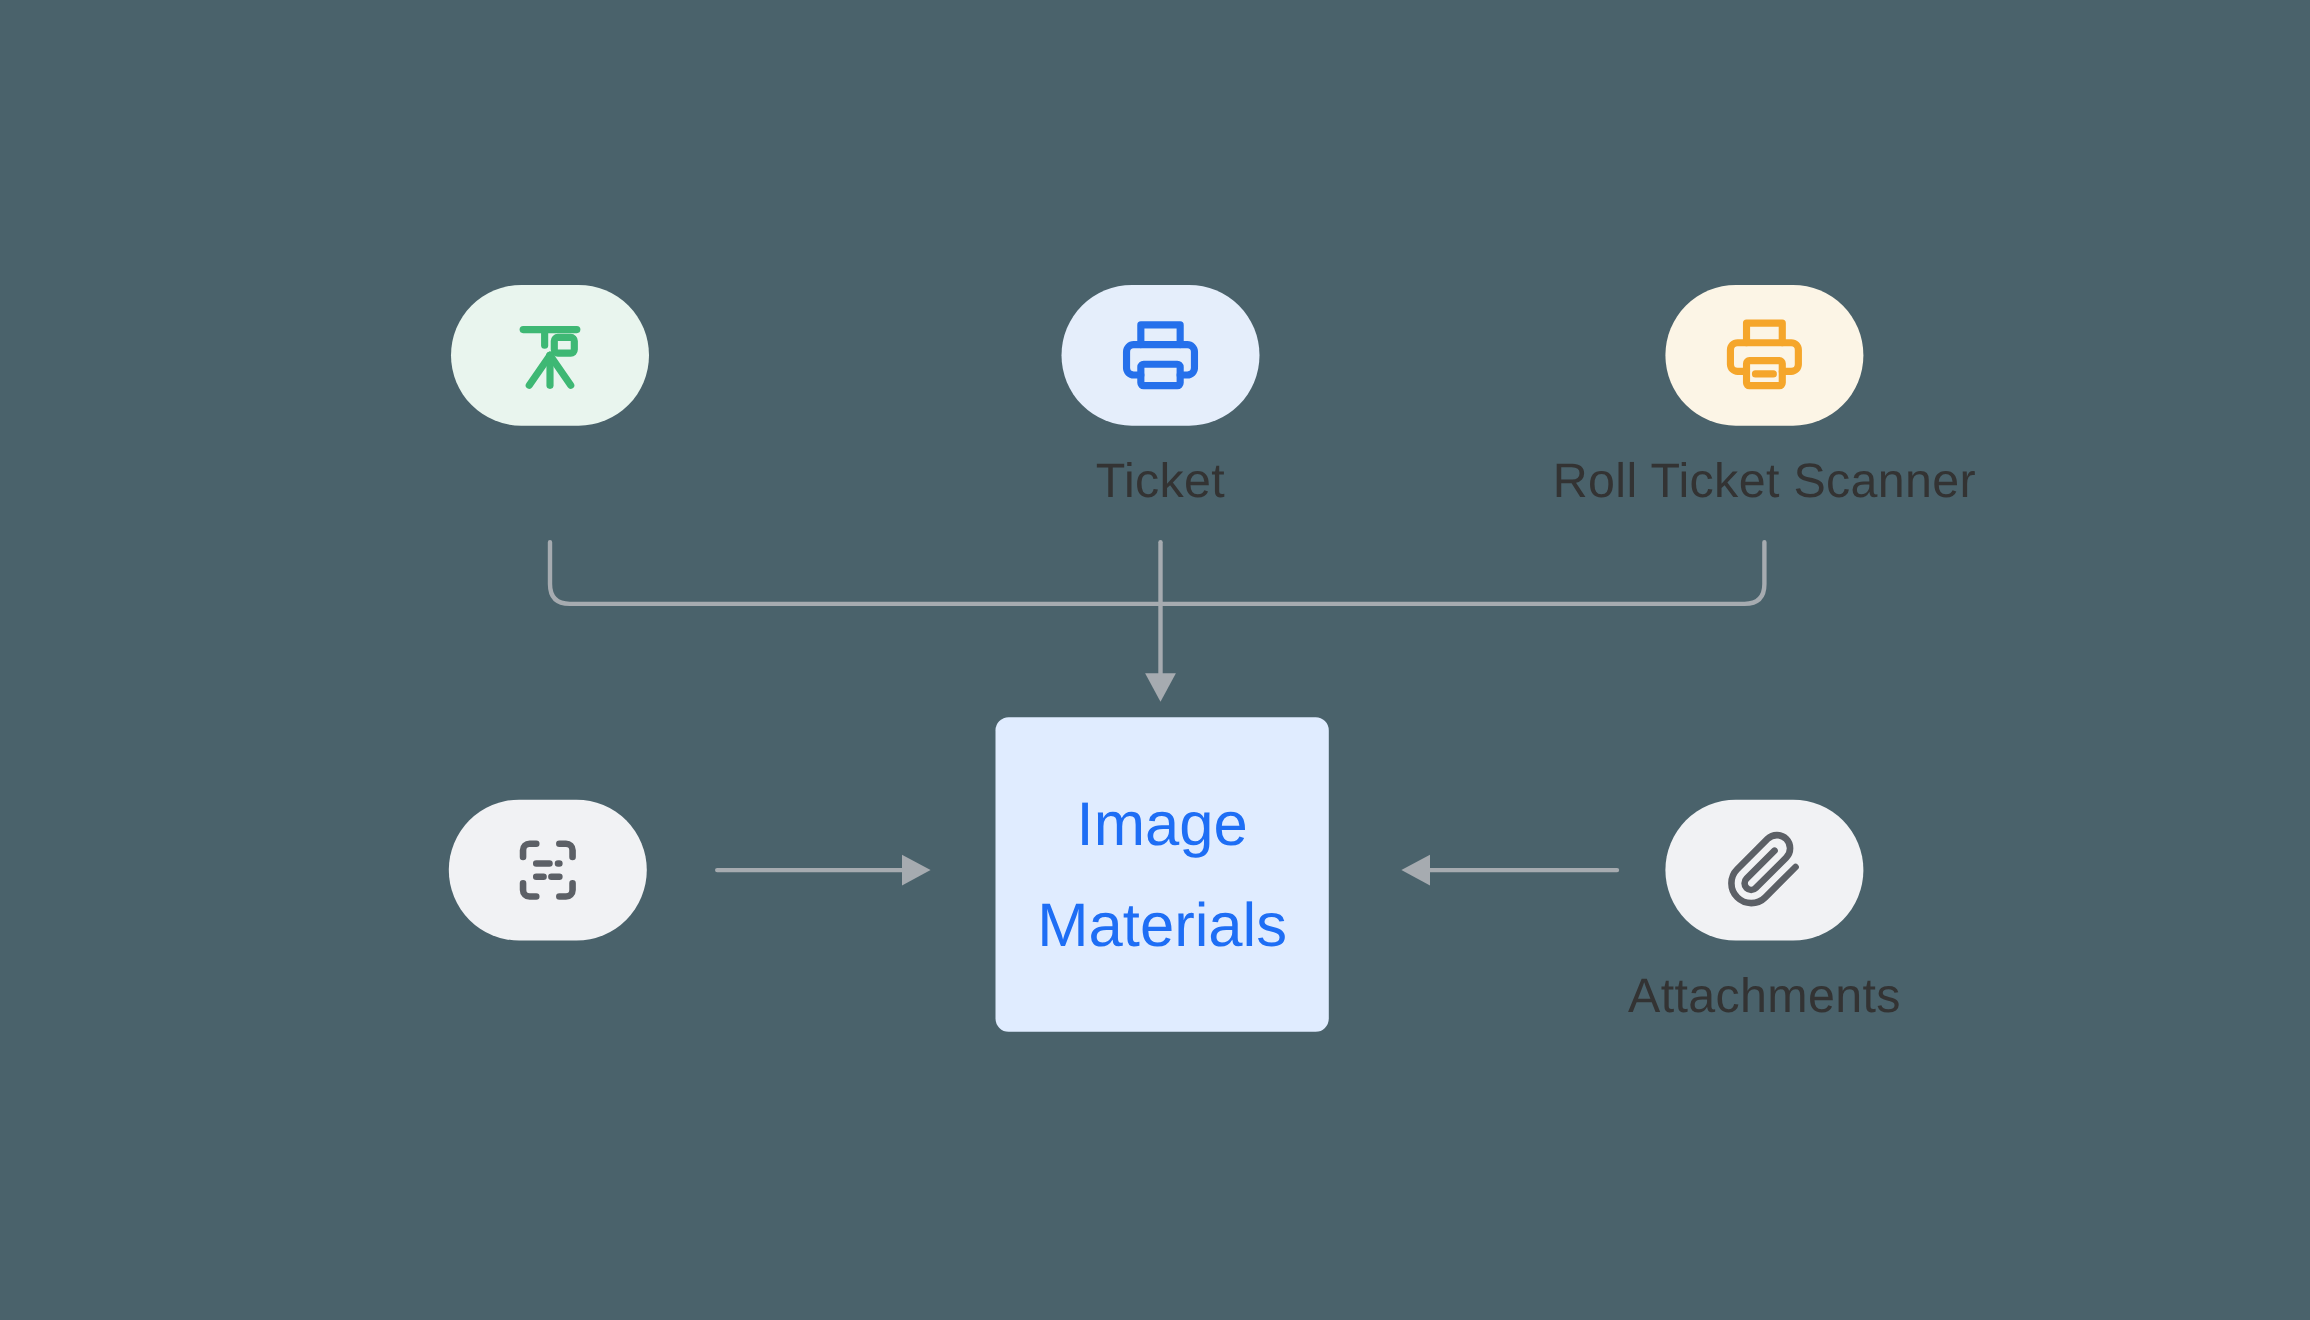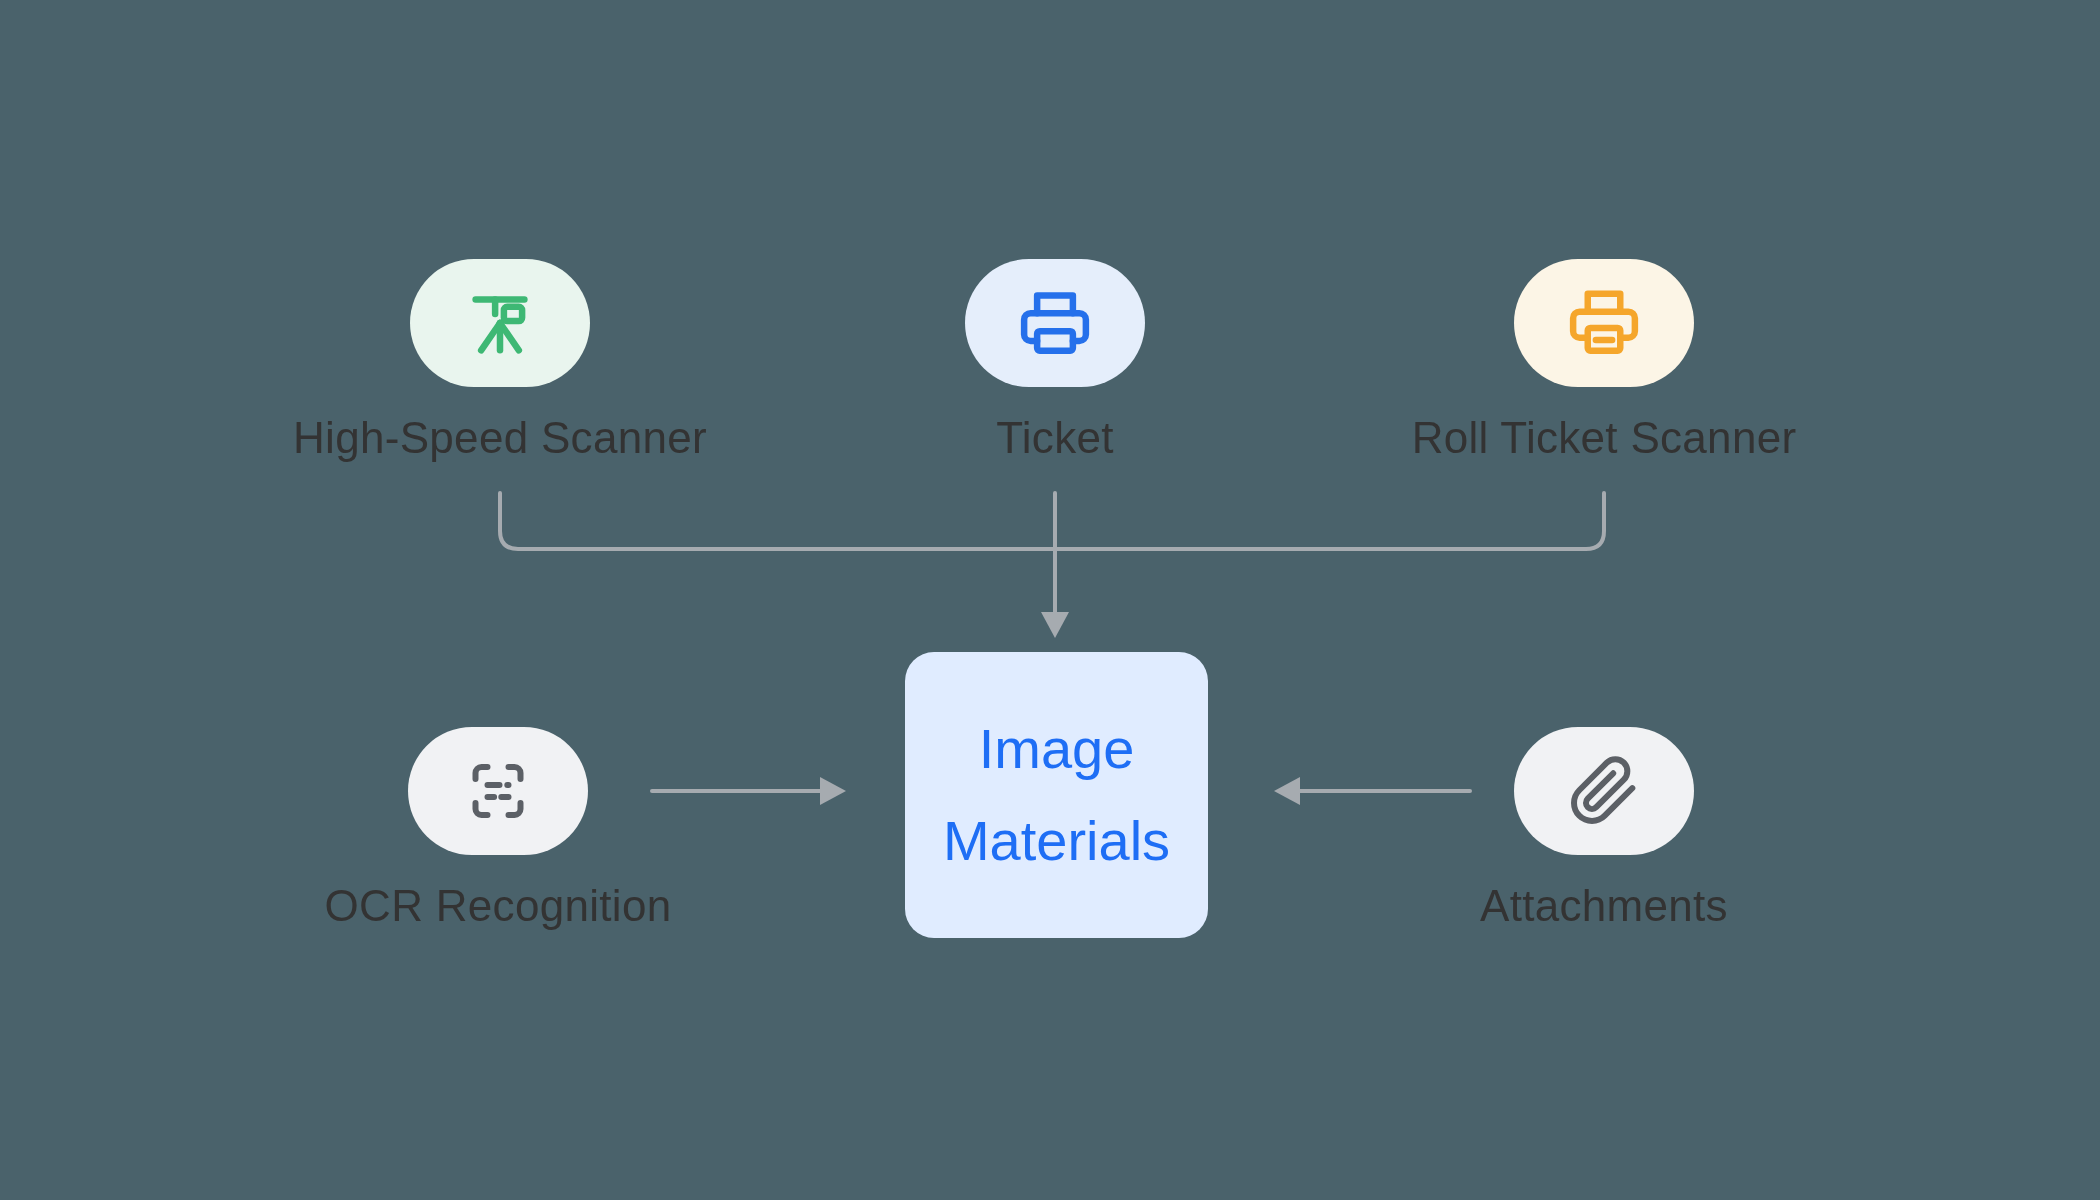"High-Speed Scanner" div.node-label { html: <div>High-Speed Scanner</div> -> none }
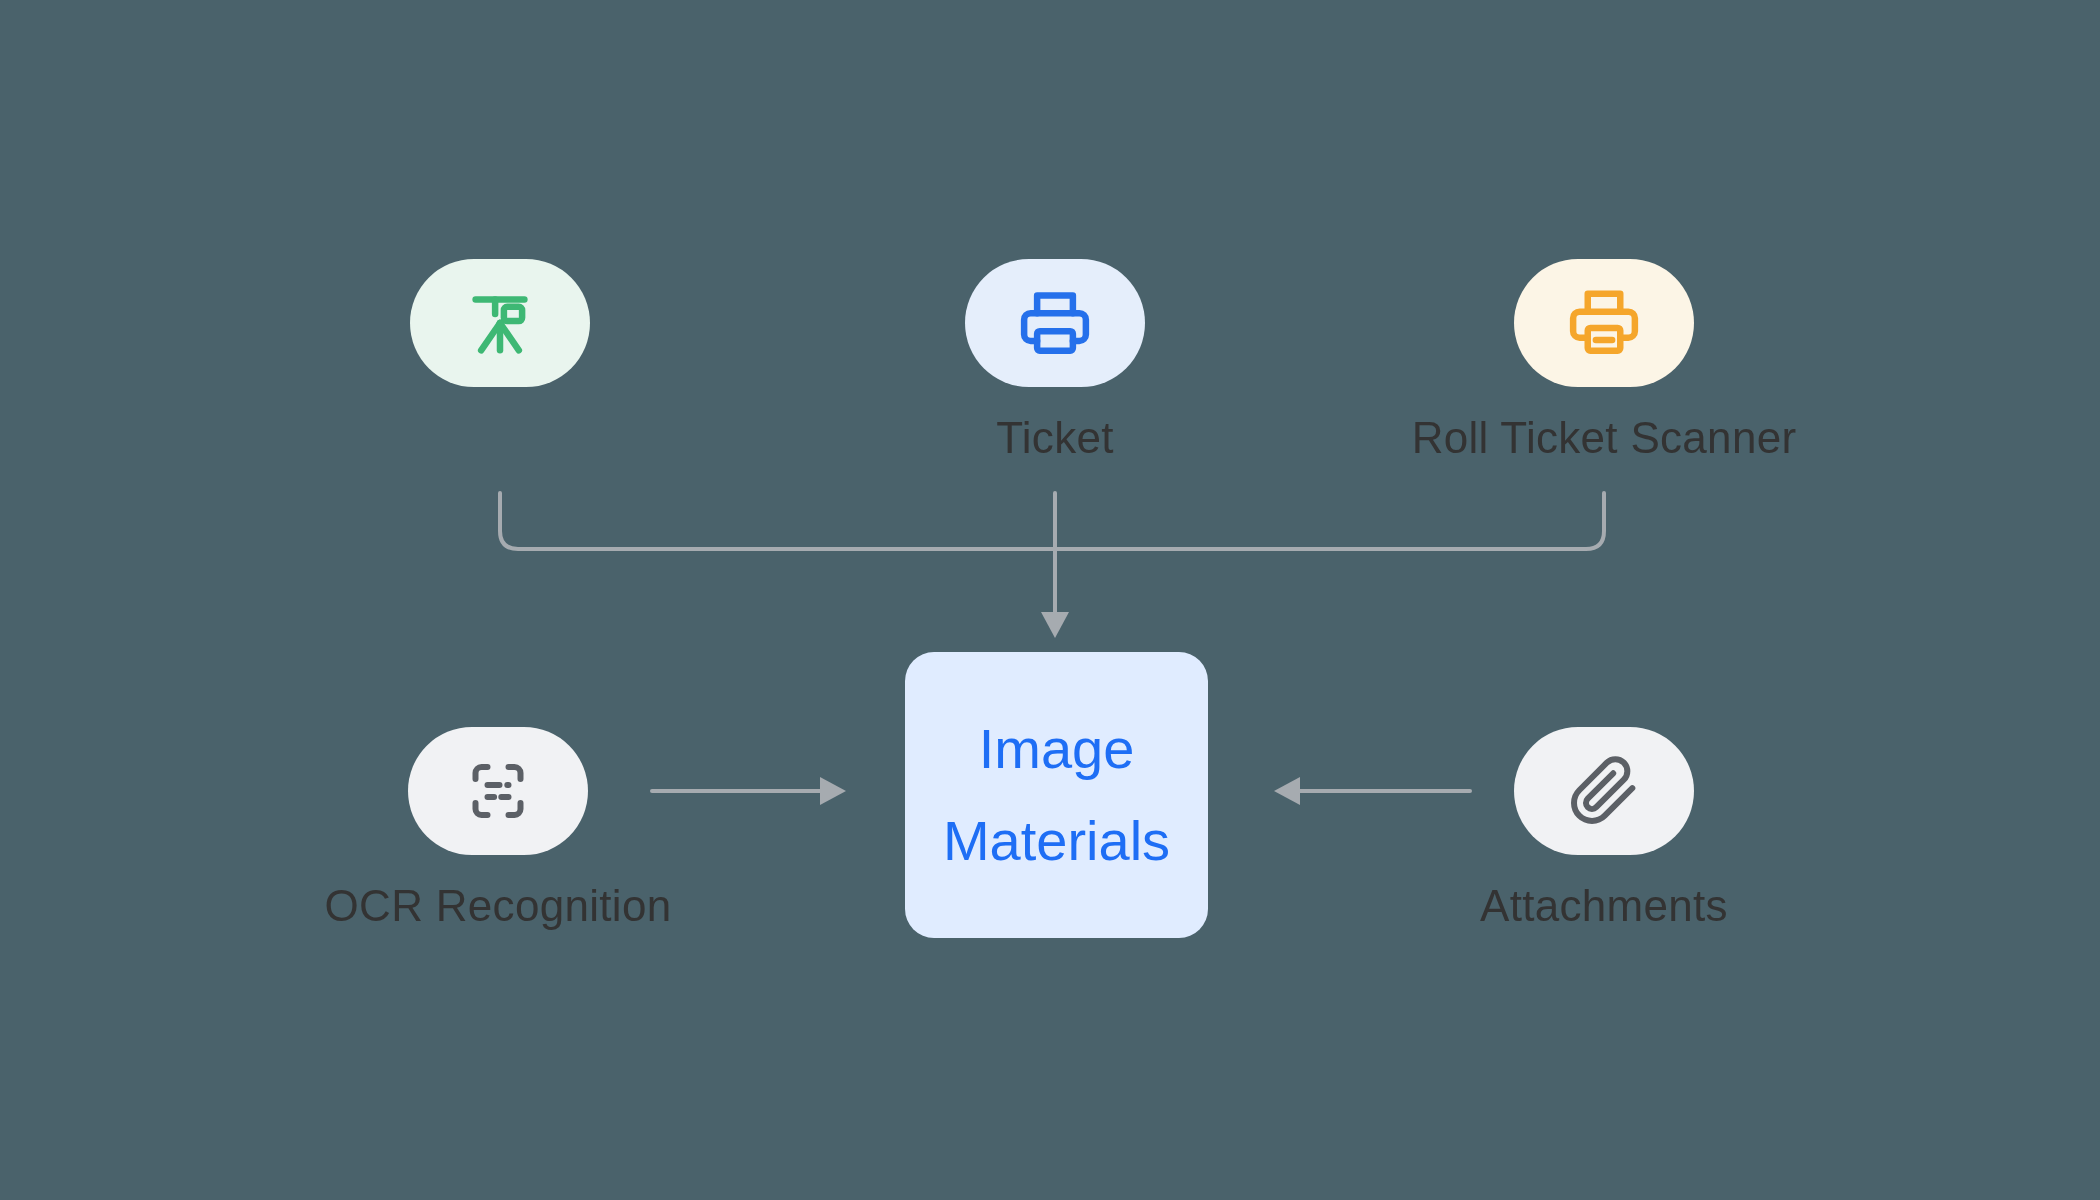"Image Materials" .image-box { border-radius: 29px -> 12px }
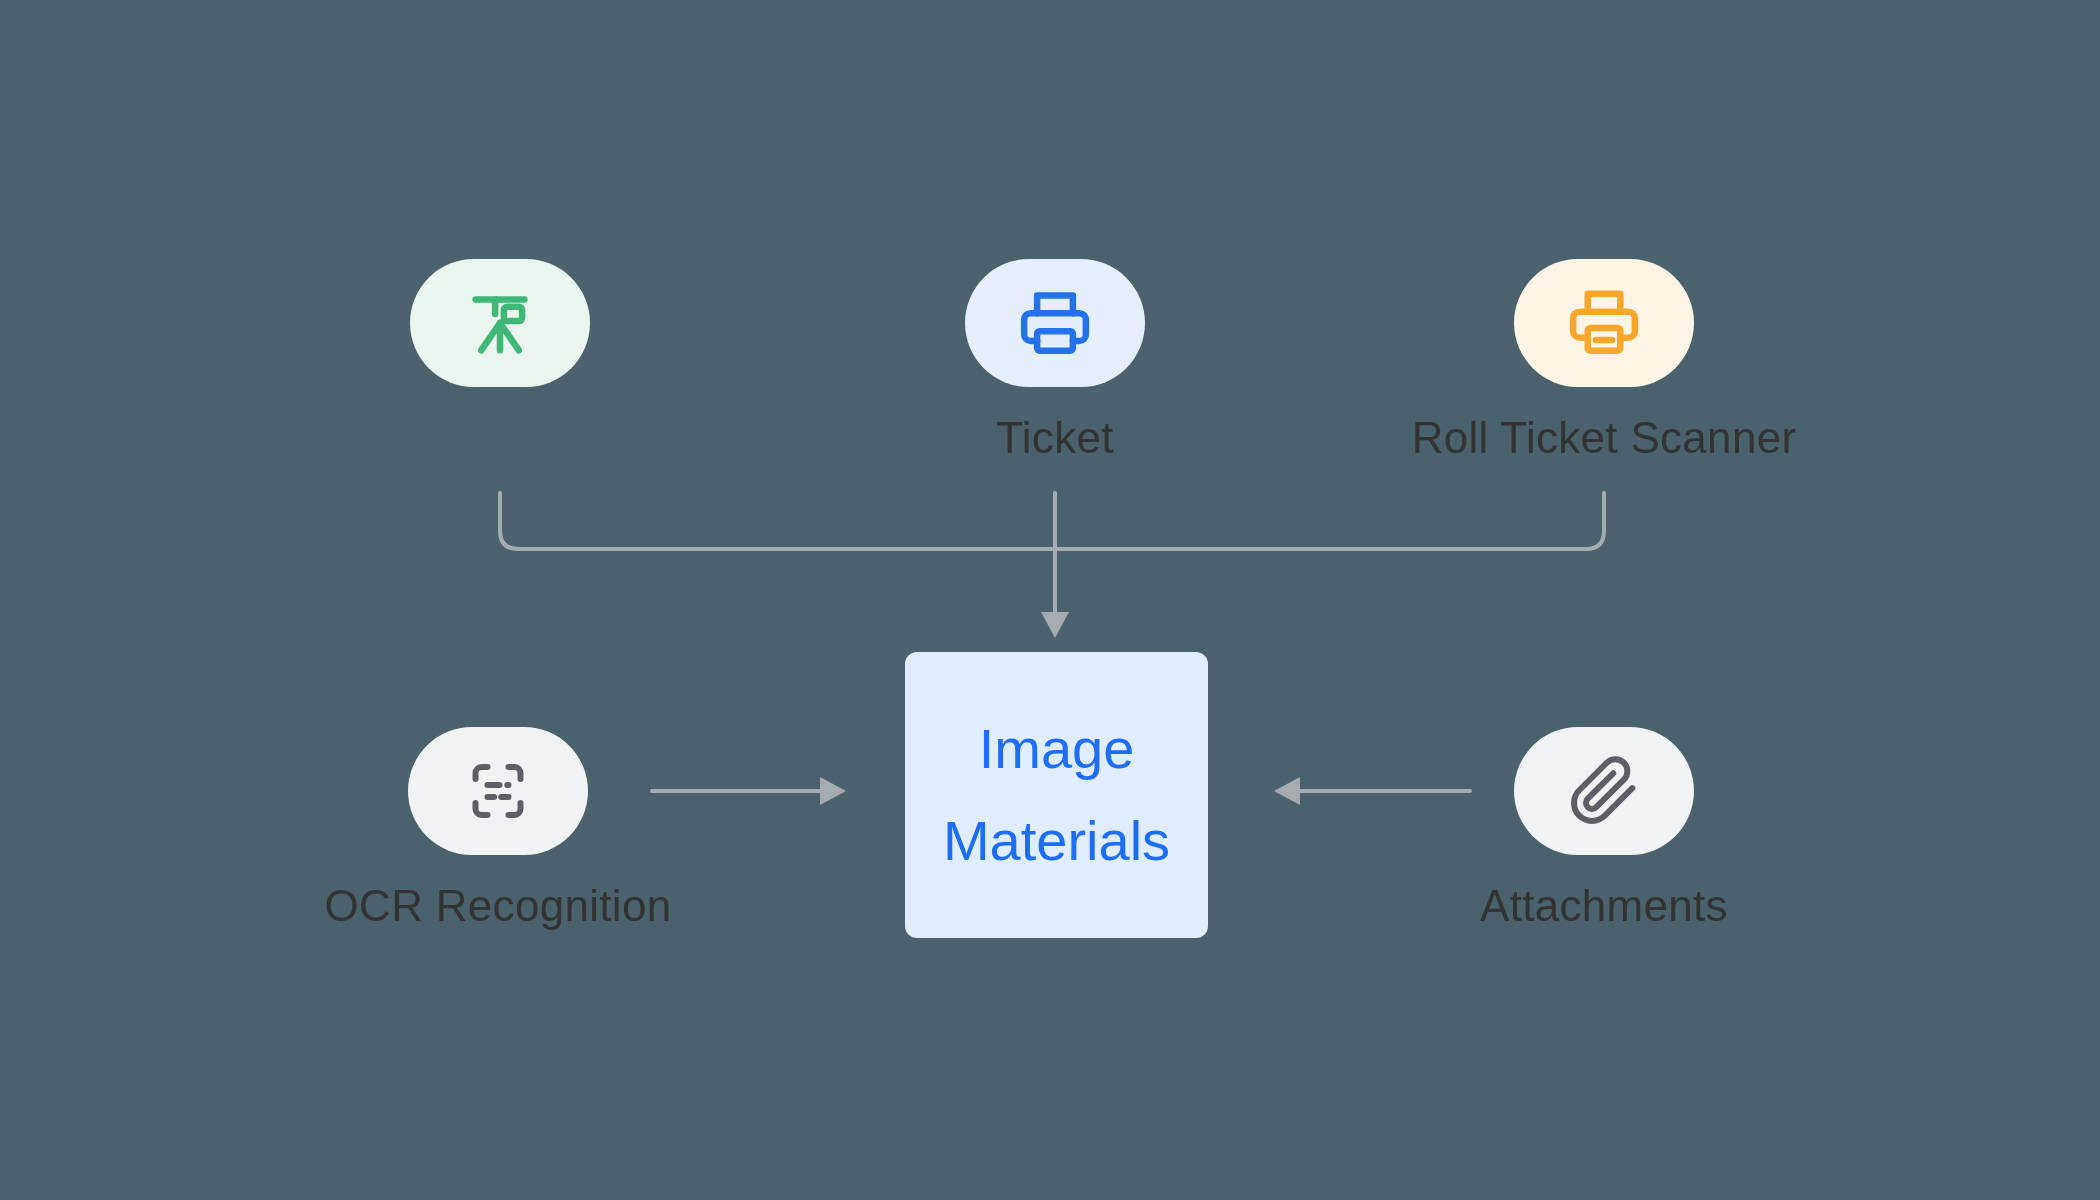"OCR Recognition" div.node-label { html: <div>OCR Recognition</div> -> none }
